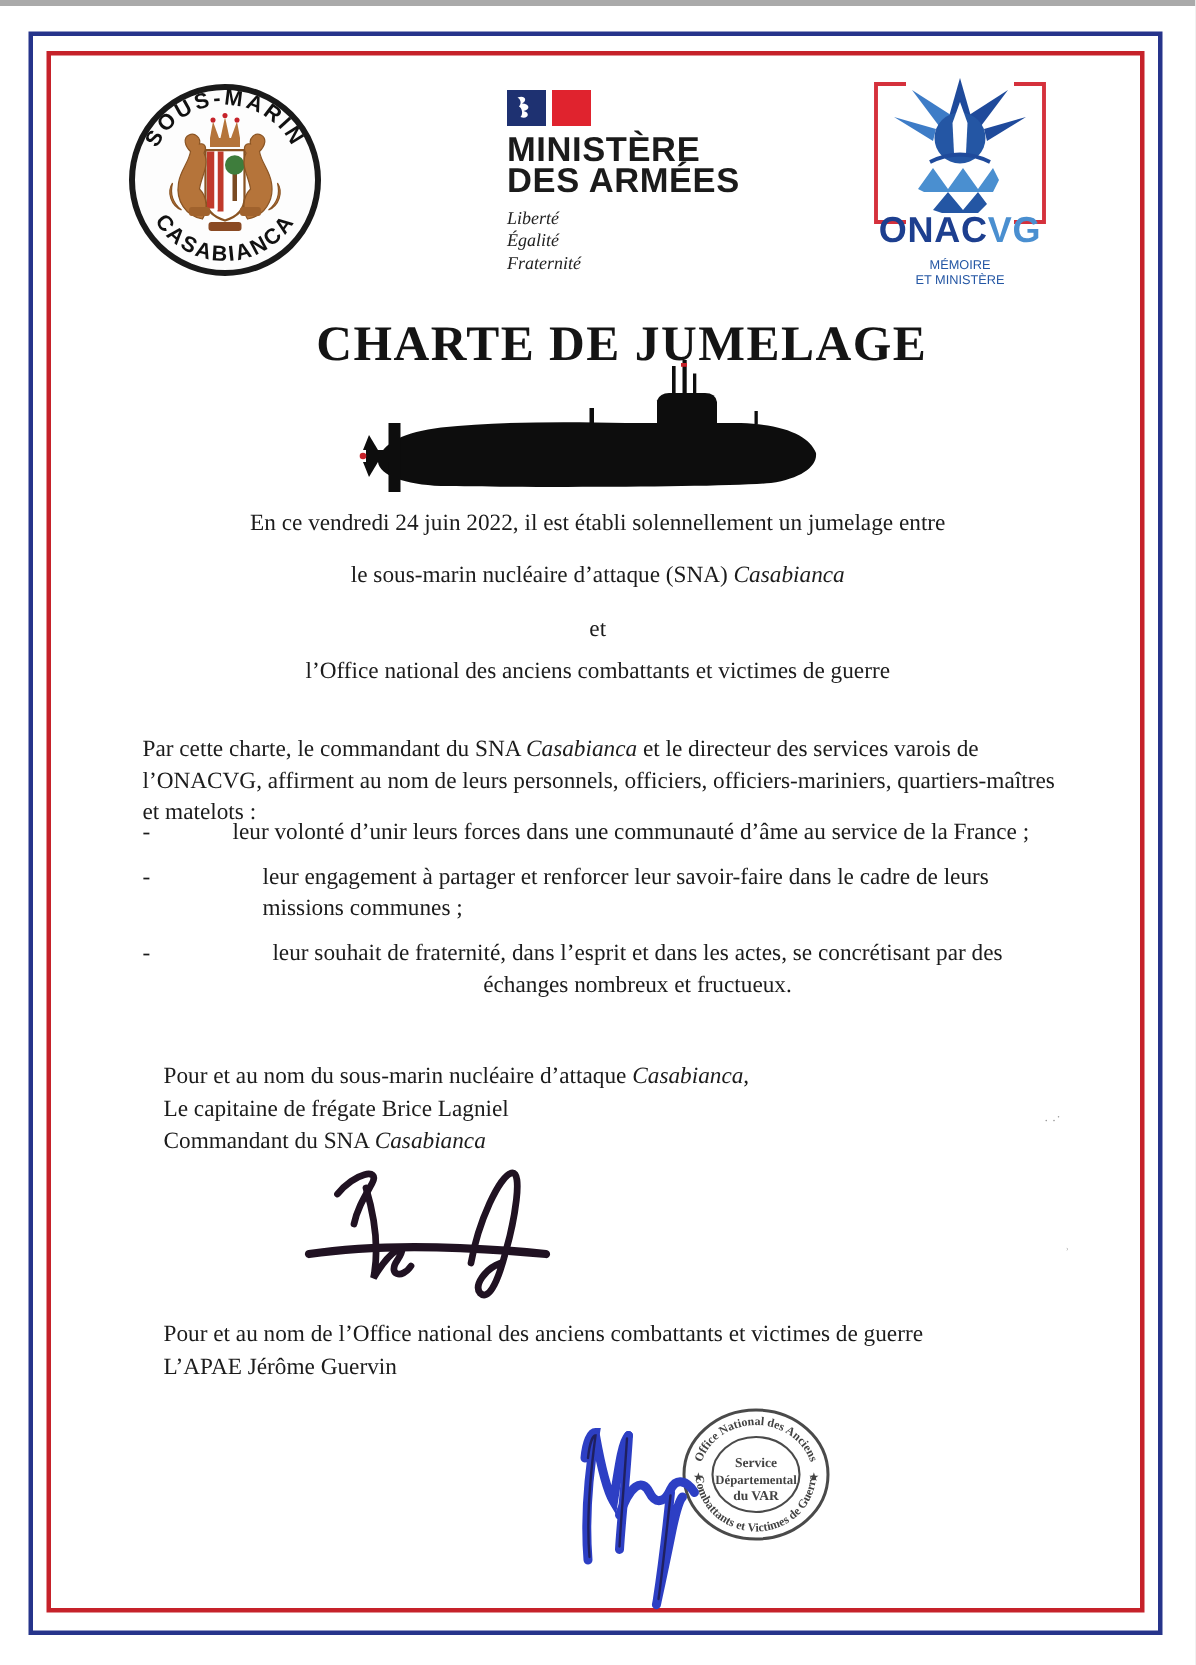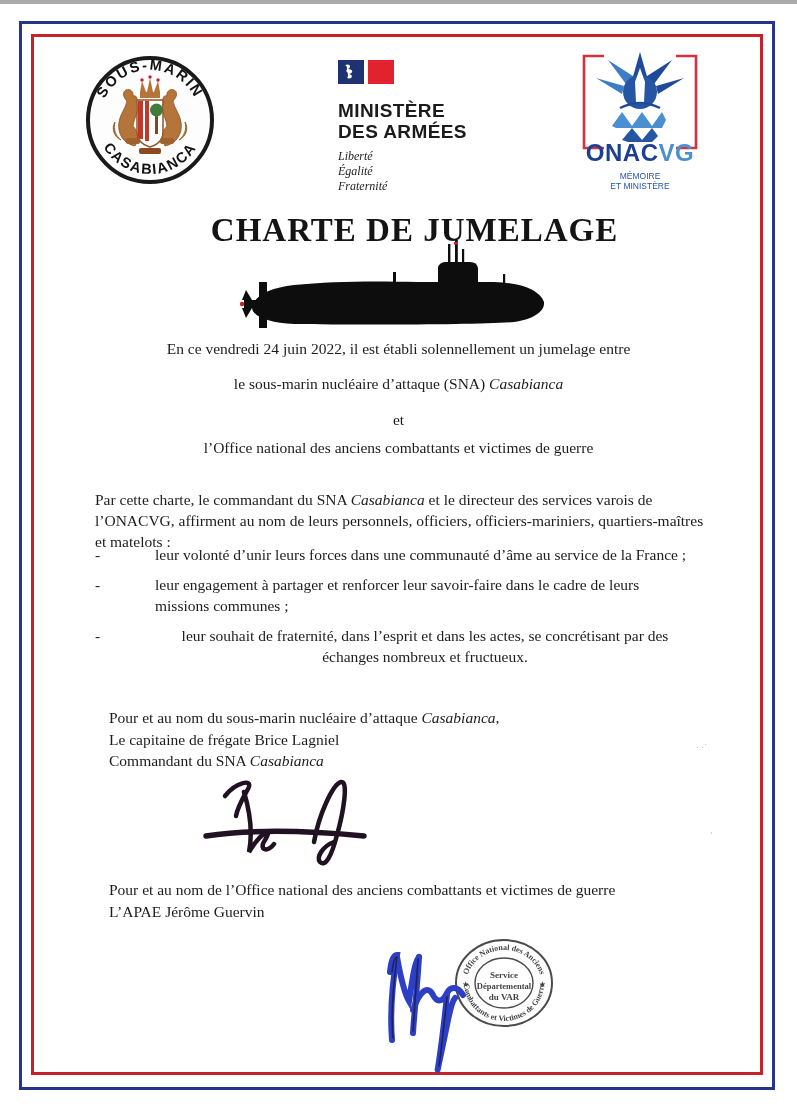"MINISTÈRE" .ministry .name { font-size: 19px -> 23px; margin-top: 12px -> 0 }
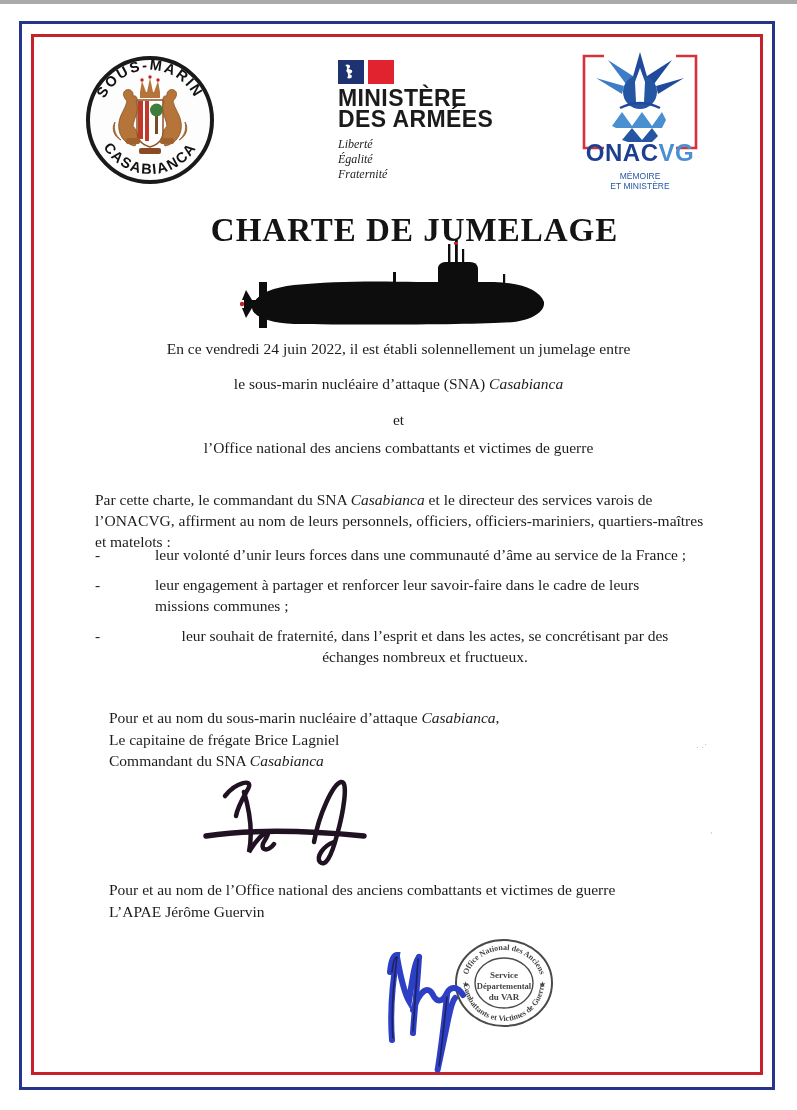"leur engagement à partager et" span { margin-left: none -> 20px }
